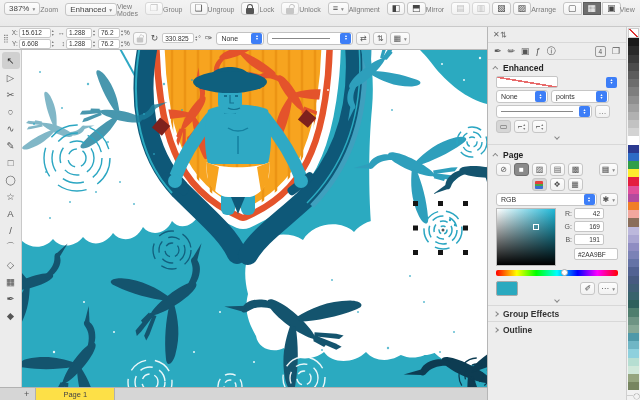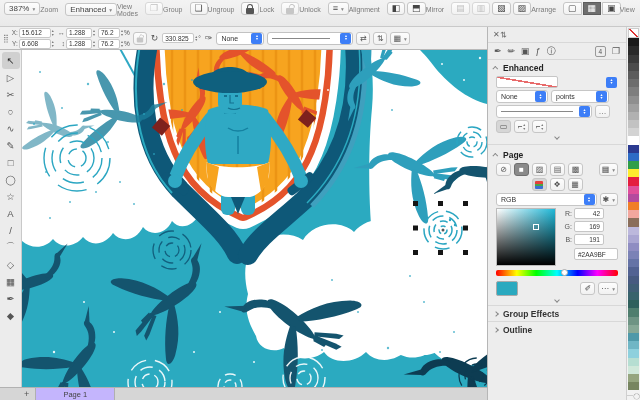"Page 1" .page-tab { background: #c4b5fd -> #fde047 }
